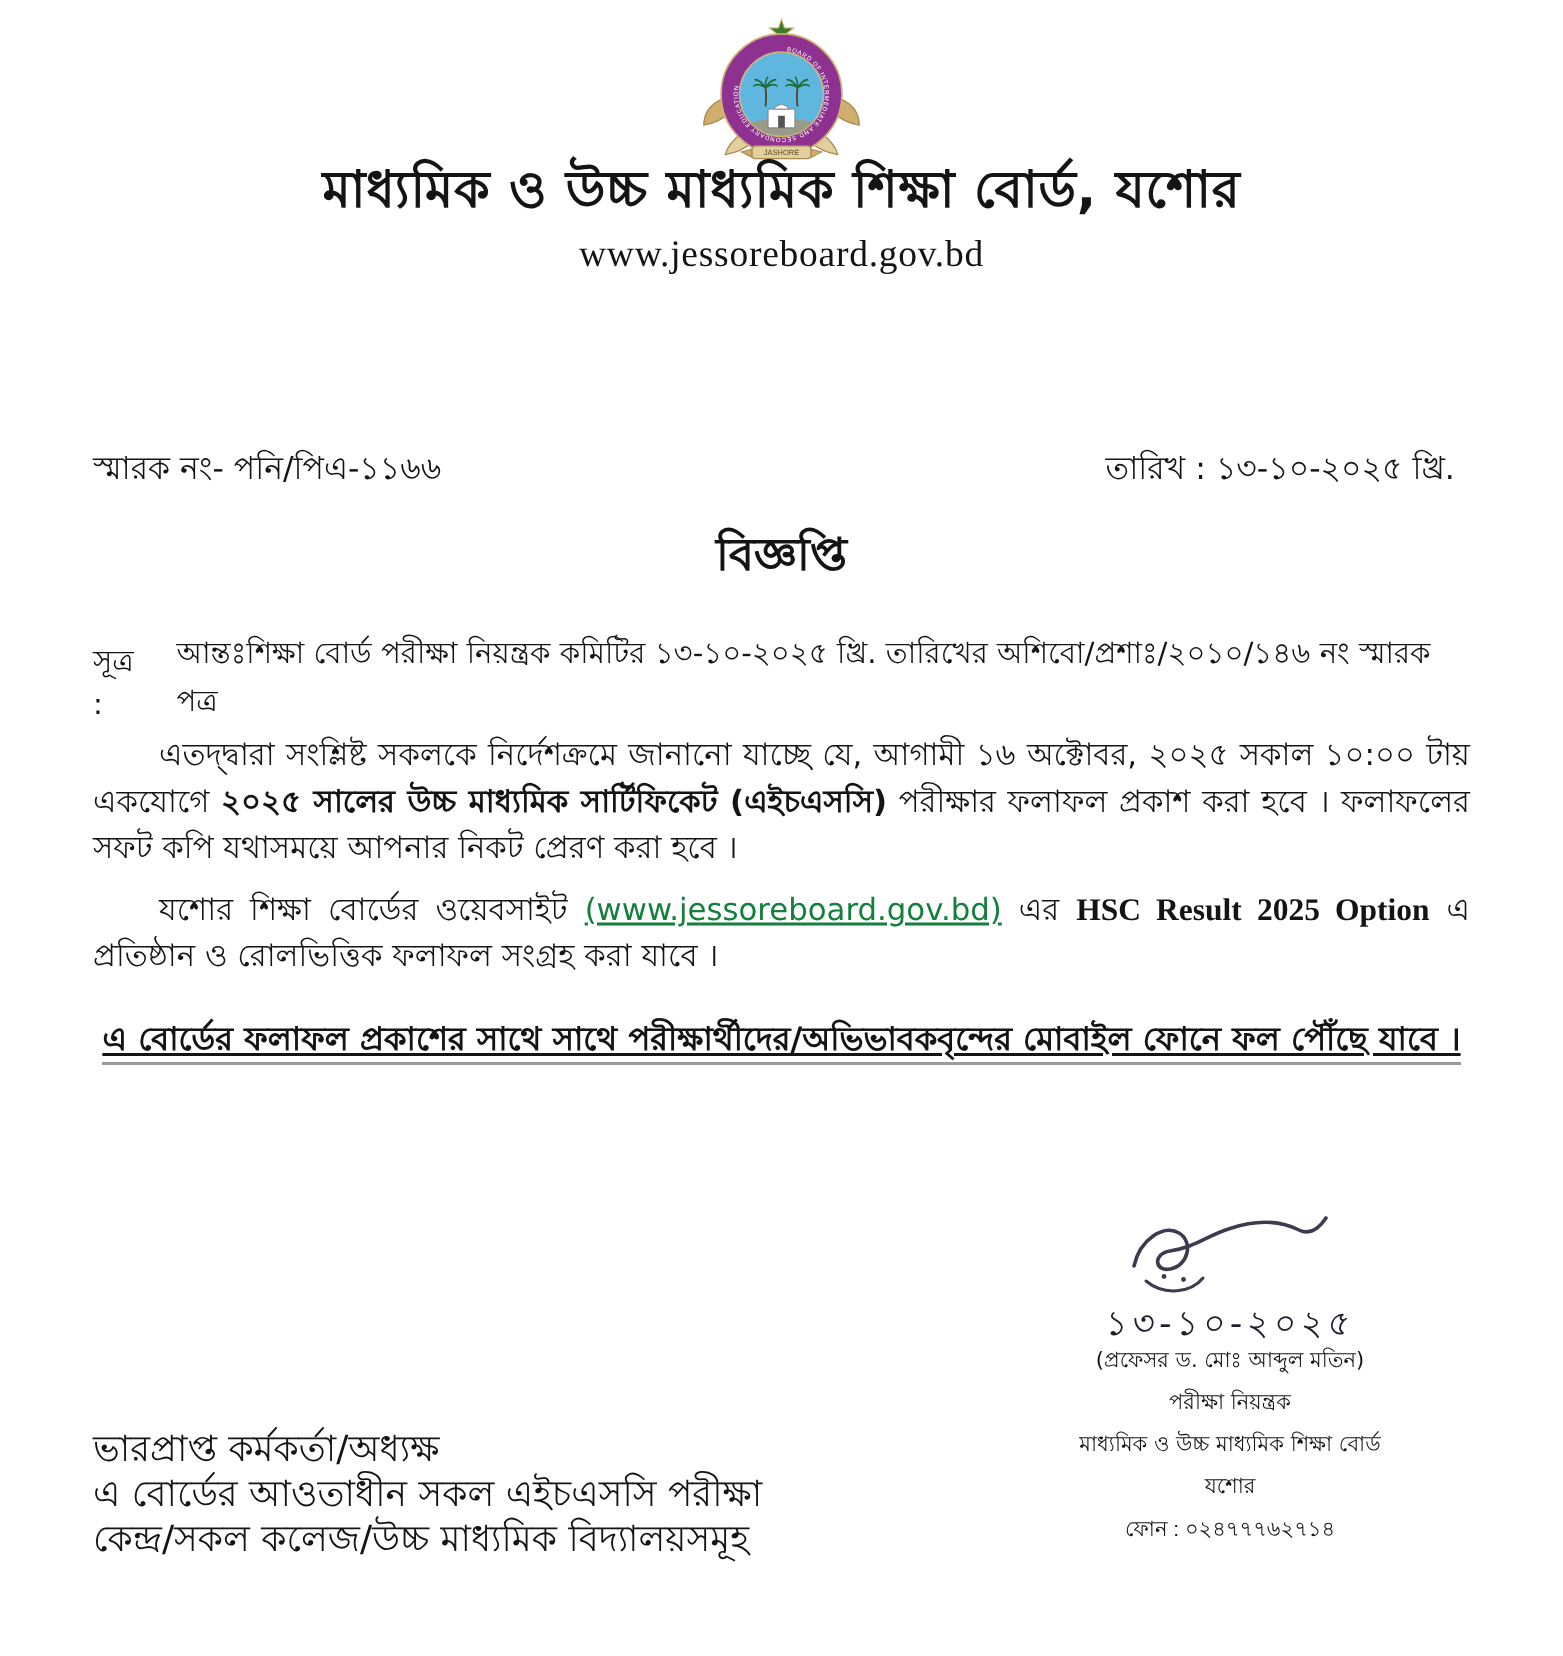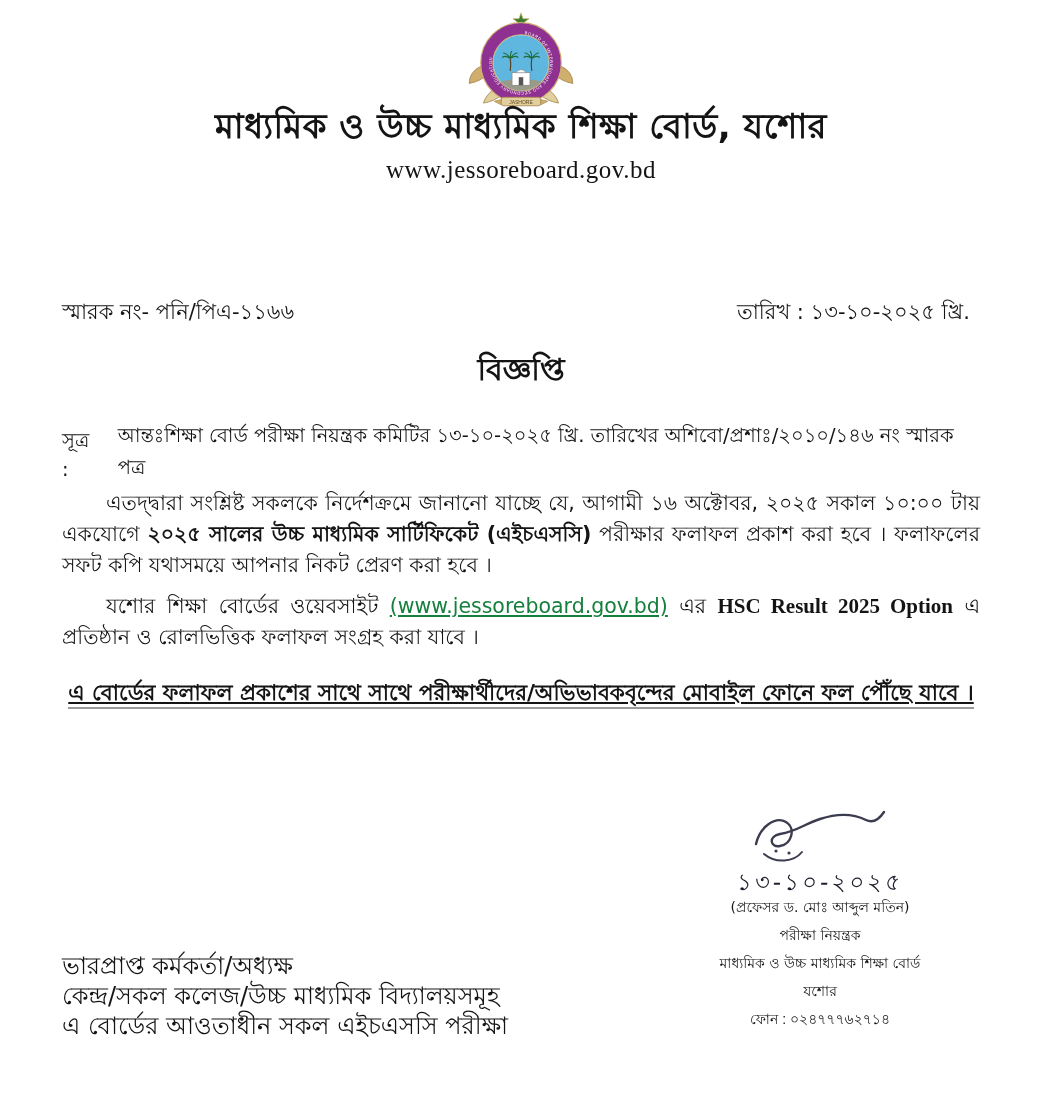"কেন্দ্র/সকল কলেজ/উচ্চ মাধ্যমিক" span.line { order: before "এ বোর্ডের আওতাধীন সকল এইচএসসি" -> after "এ বোর্ডের আওতাধীন সকল এইচএসসি" }
